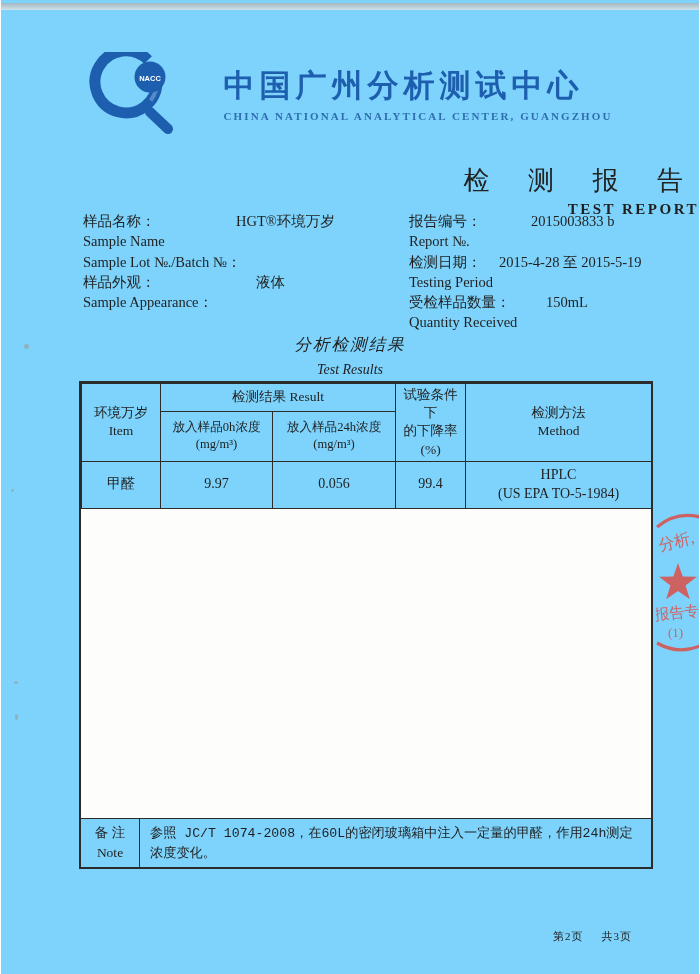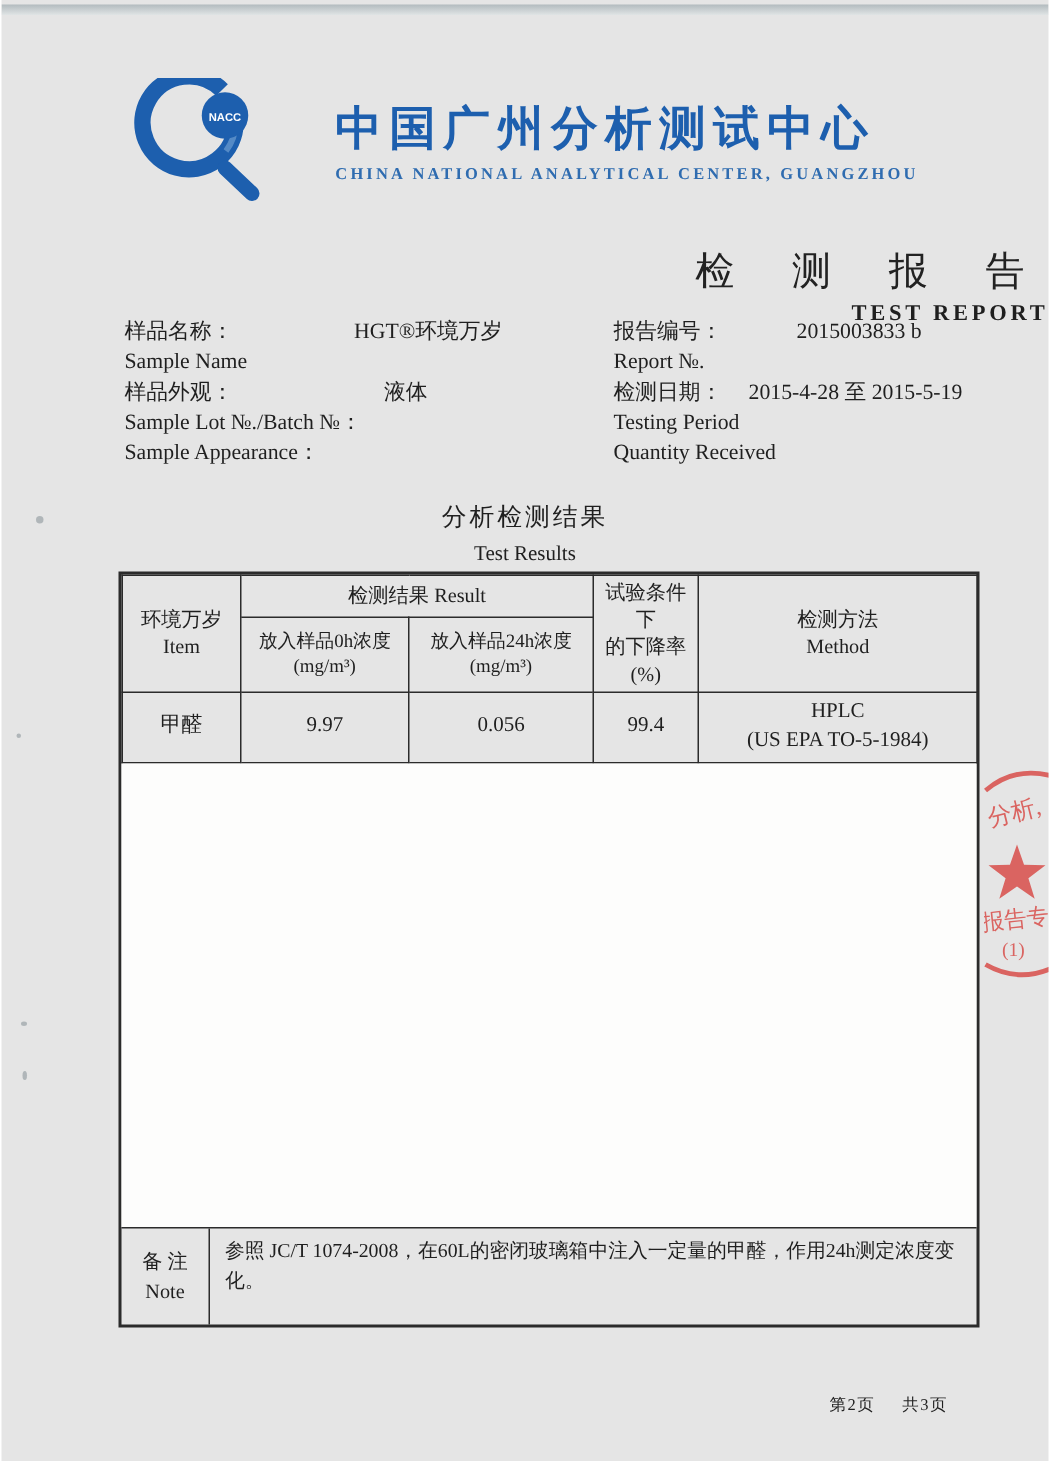"NACC" .page { background: #e5e5e5 -> #7dd3fc }
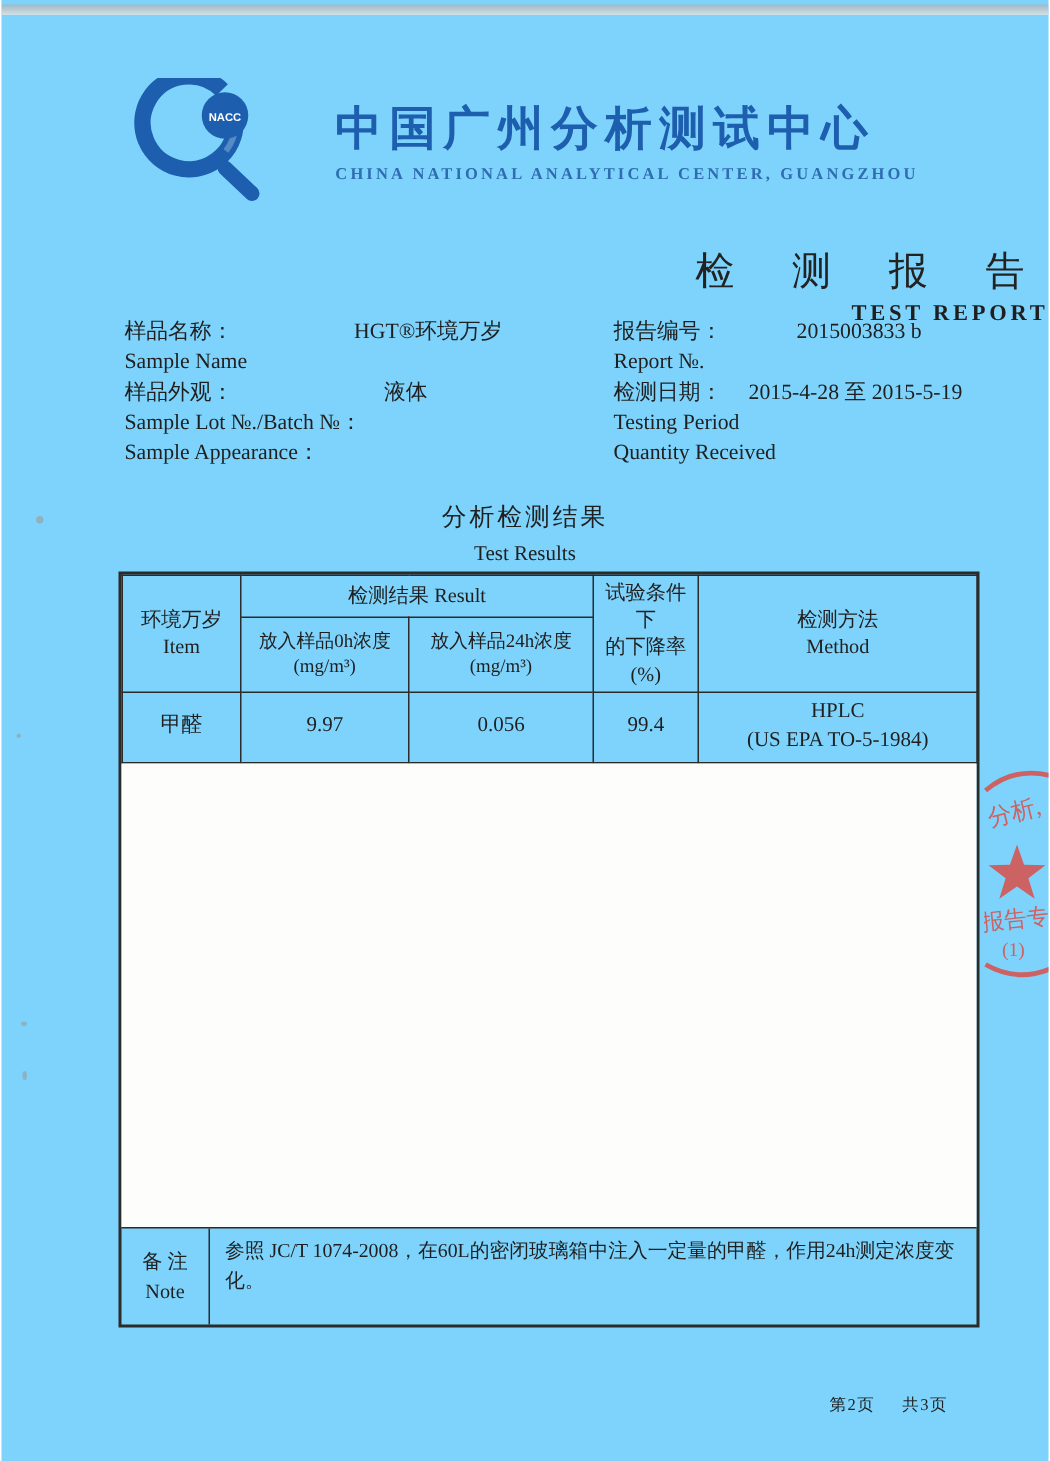"样品外观：" div.info-line { order: before "Sample Lot №./Batch №：" -> after "Sample Lot №./Batch №：" }
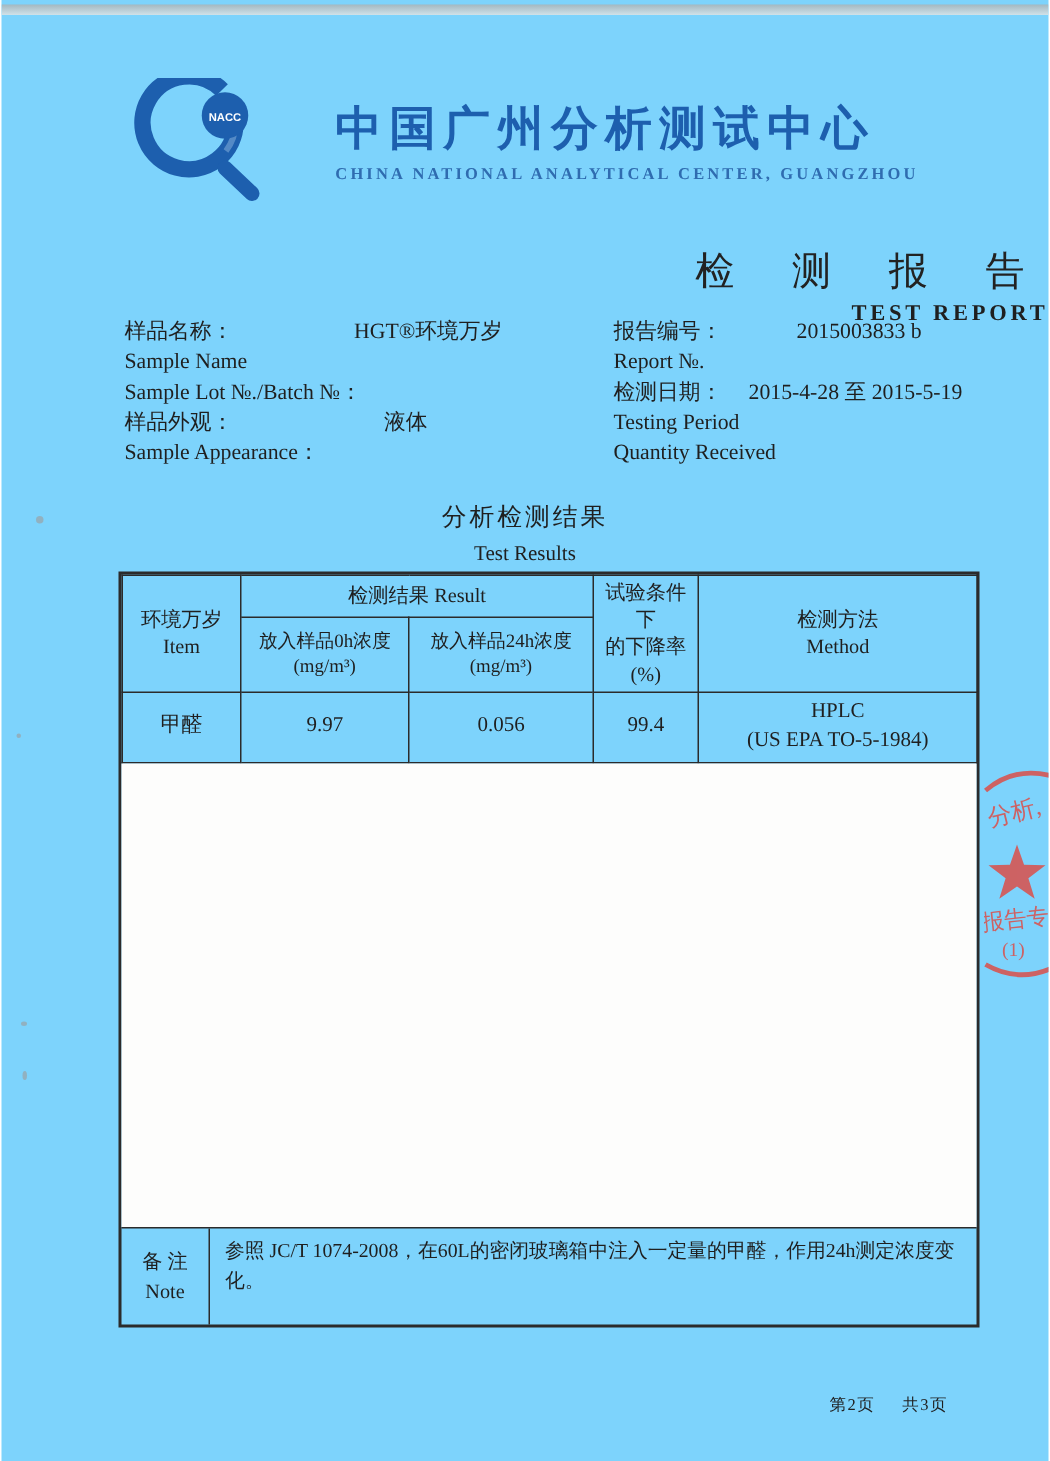"受检样品数量：" div.info-line { html: none -> <div> <span>受检样品数量：</span> <span>150mL</span> </div> }
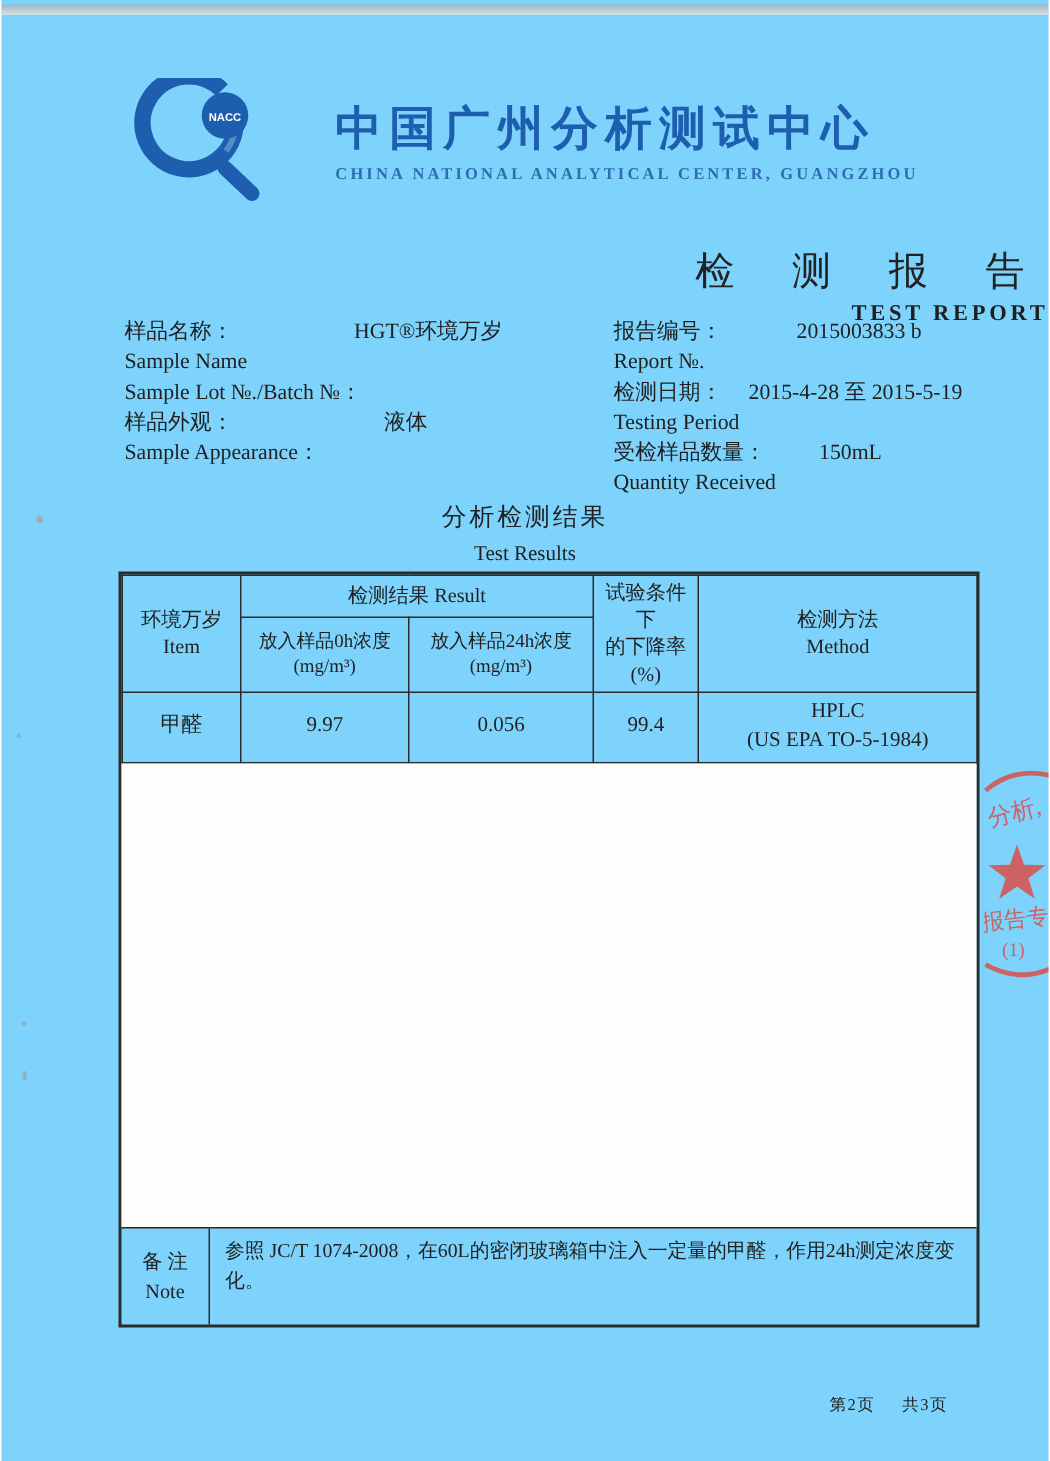"分析检测结果" .results-title { font-style: none -> italic }
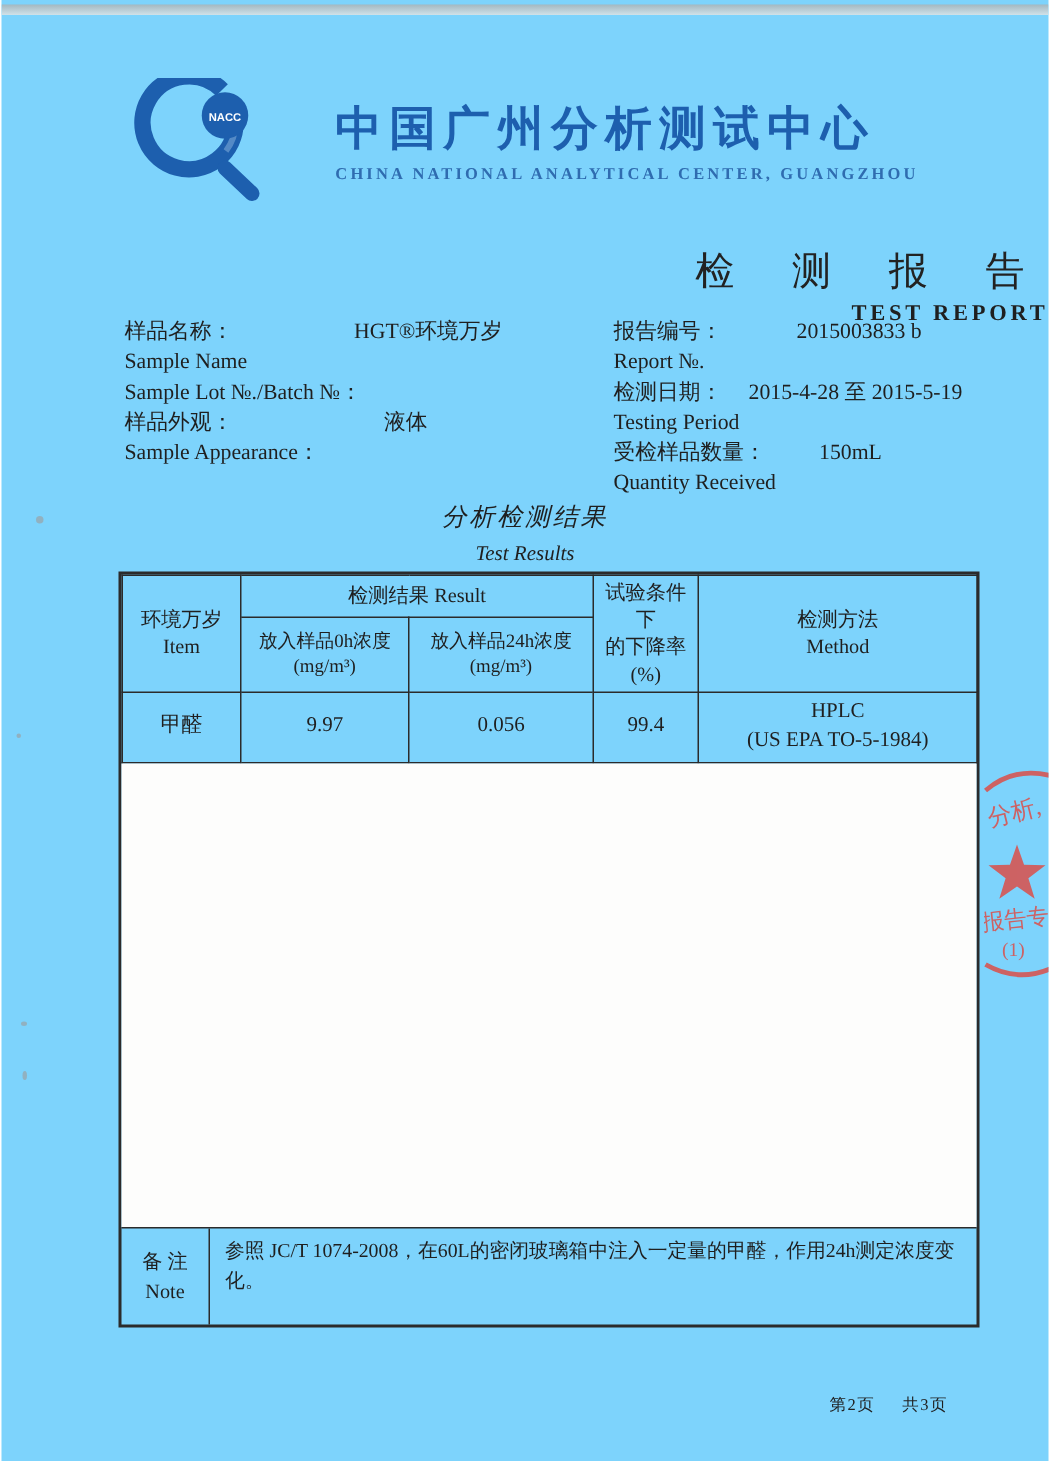"参照 JC/T" .note-text { font-family: none -> Liberation Mono, monospace; padding: 5px 8px 20px 10px -> 5px 8px 4px 10px }
